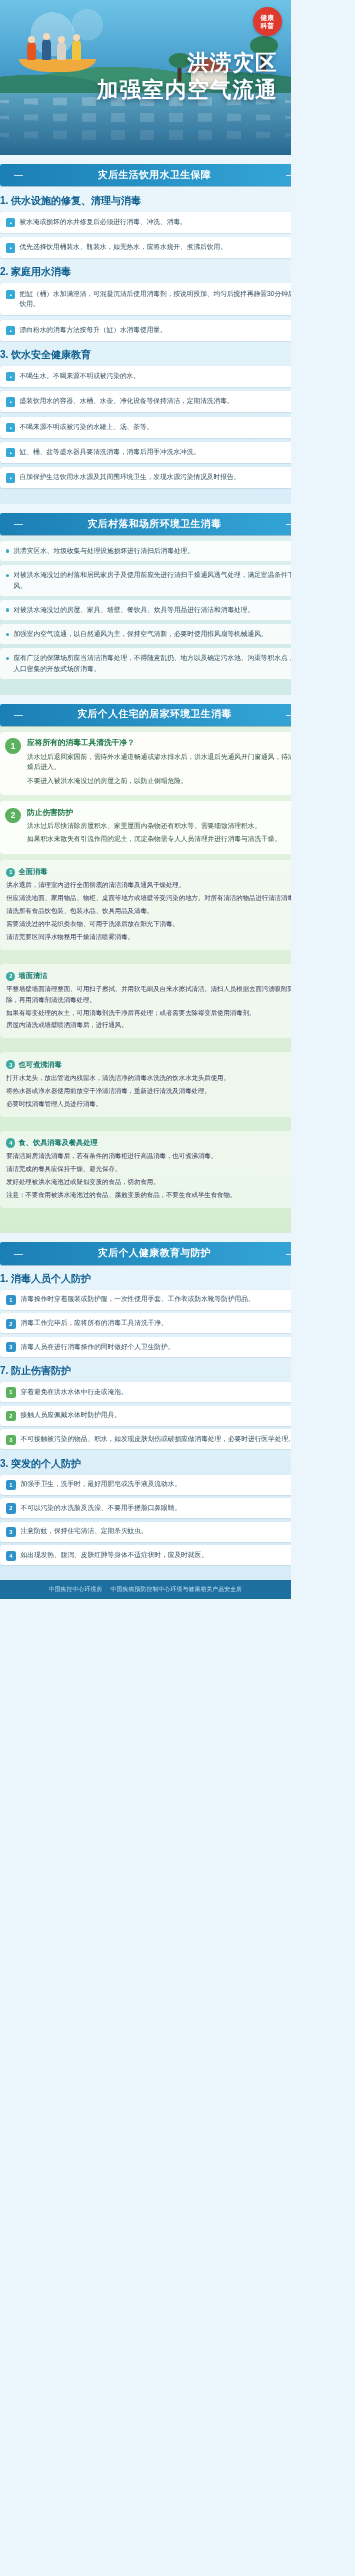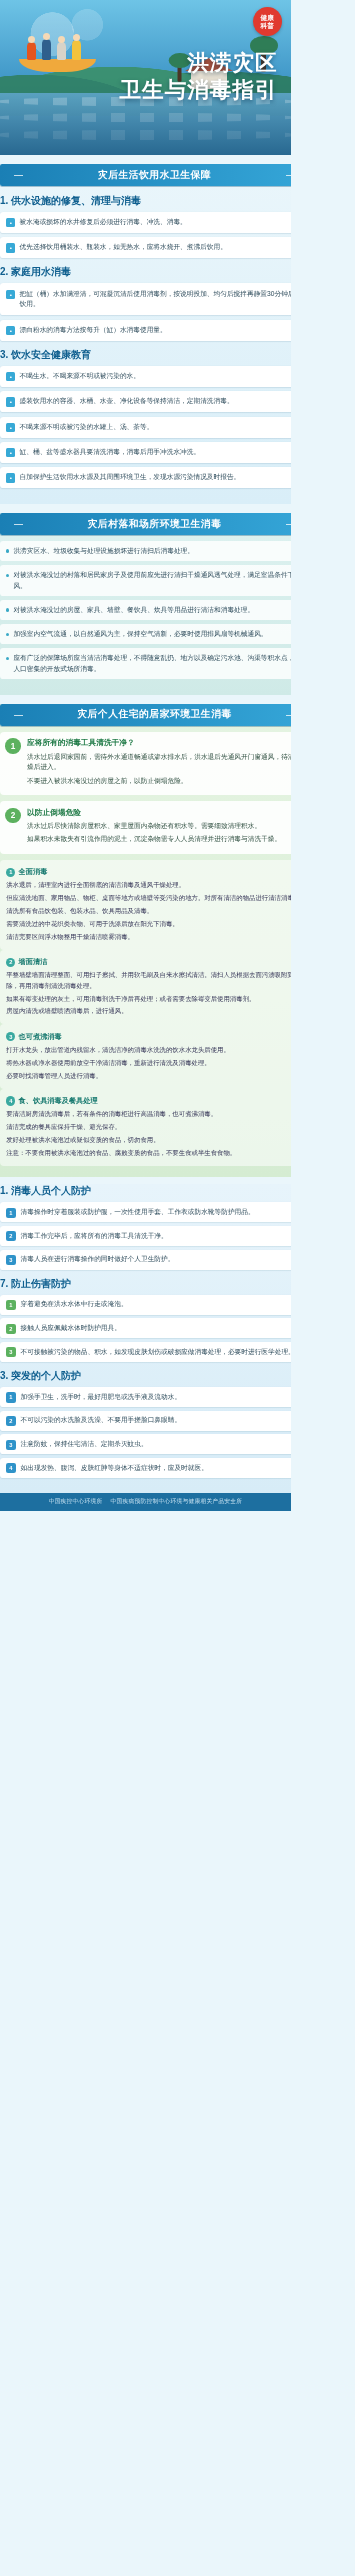"卫生与消毒指引" div.l2 { text: 卫生与消毒指引 -> 加强室内空气流通 }
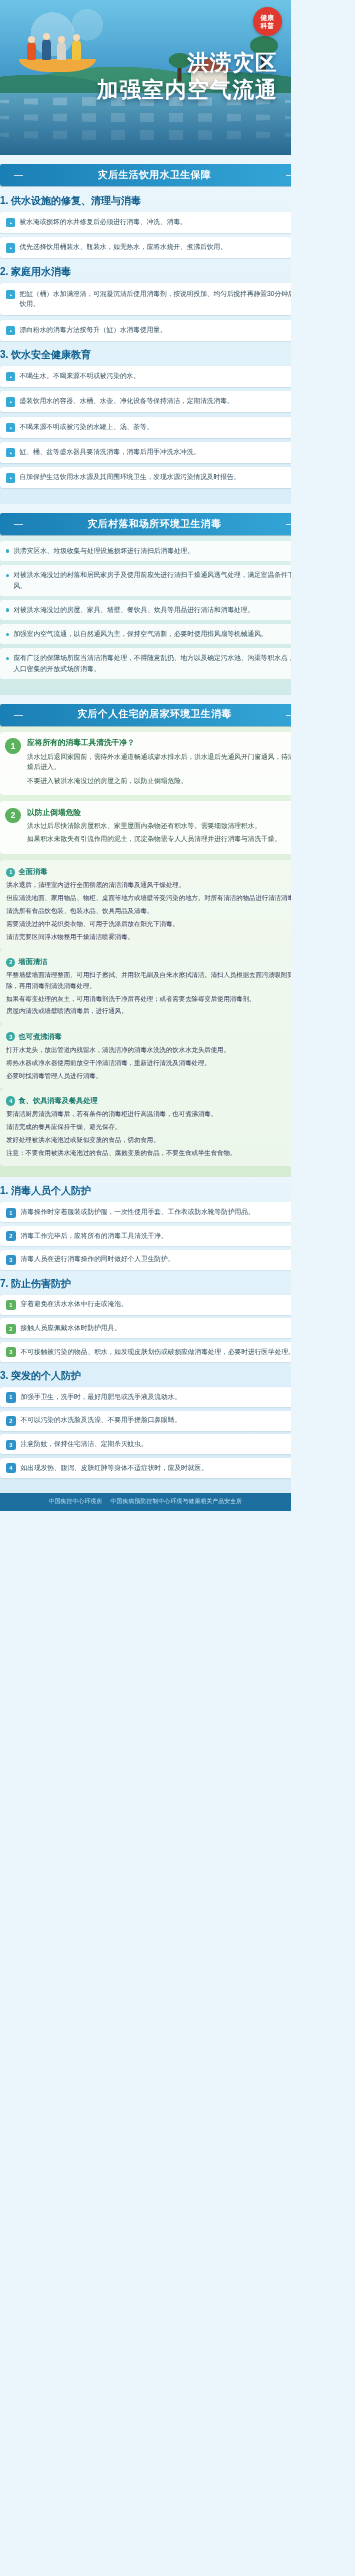"以防止倒塌危险" h4 { text: 以防止倒塌危险 -> 防止伤害防护 }
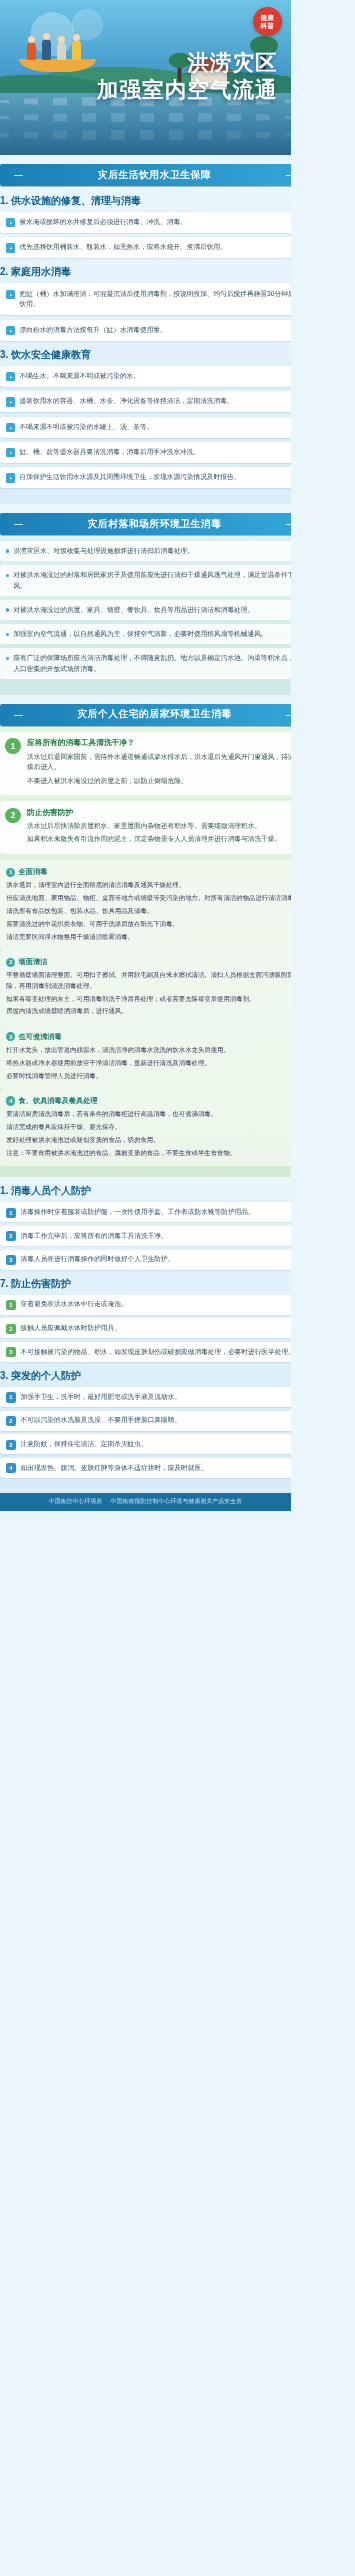"全面消毒" .subsec { margin-bottom: 0 -> 14px }
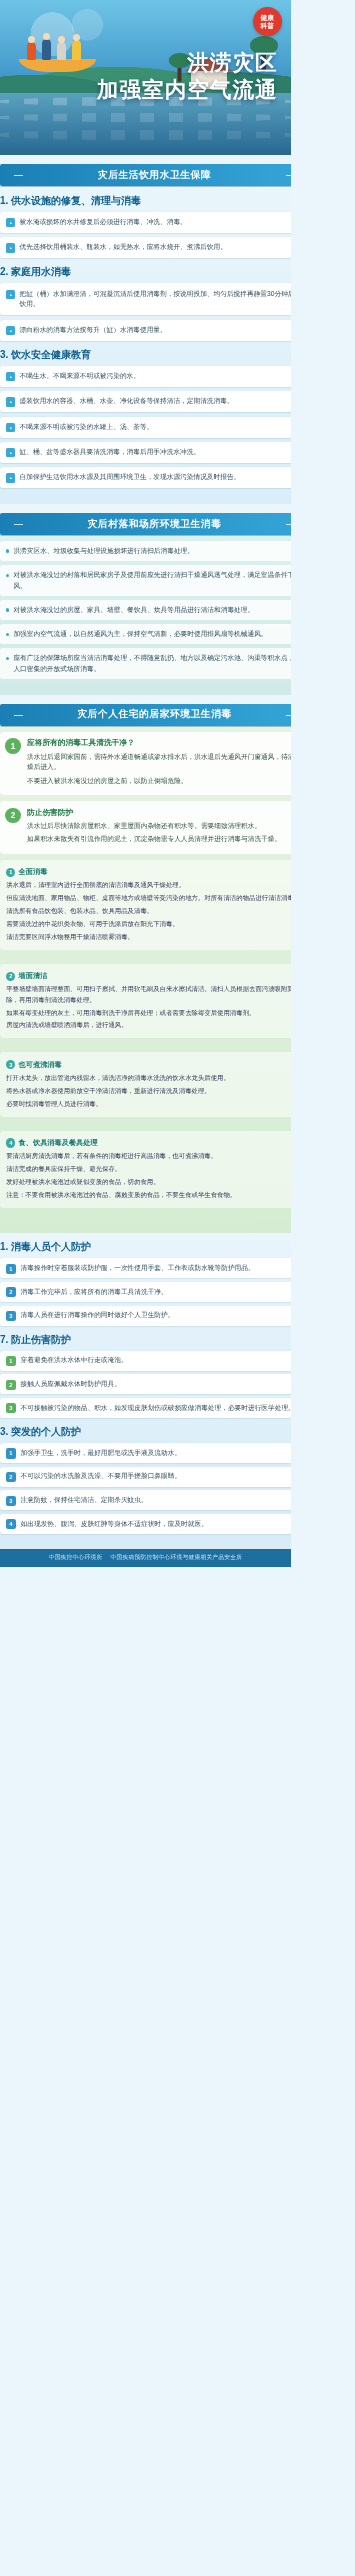"灾后个人健康教育与防护" div.sec-head { html: none -> <div>灾后个人健康教育与防护</div> }
